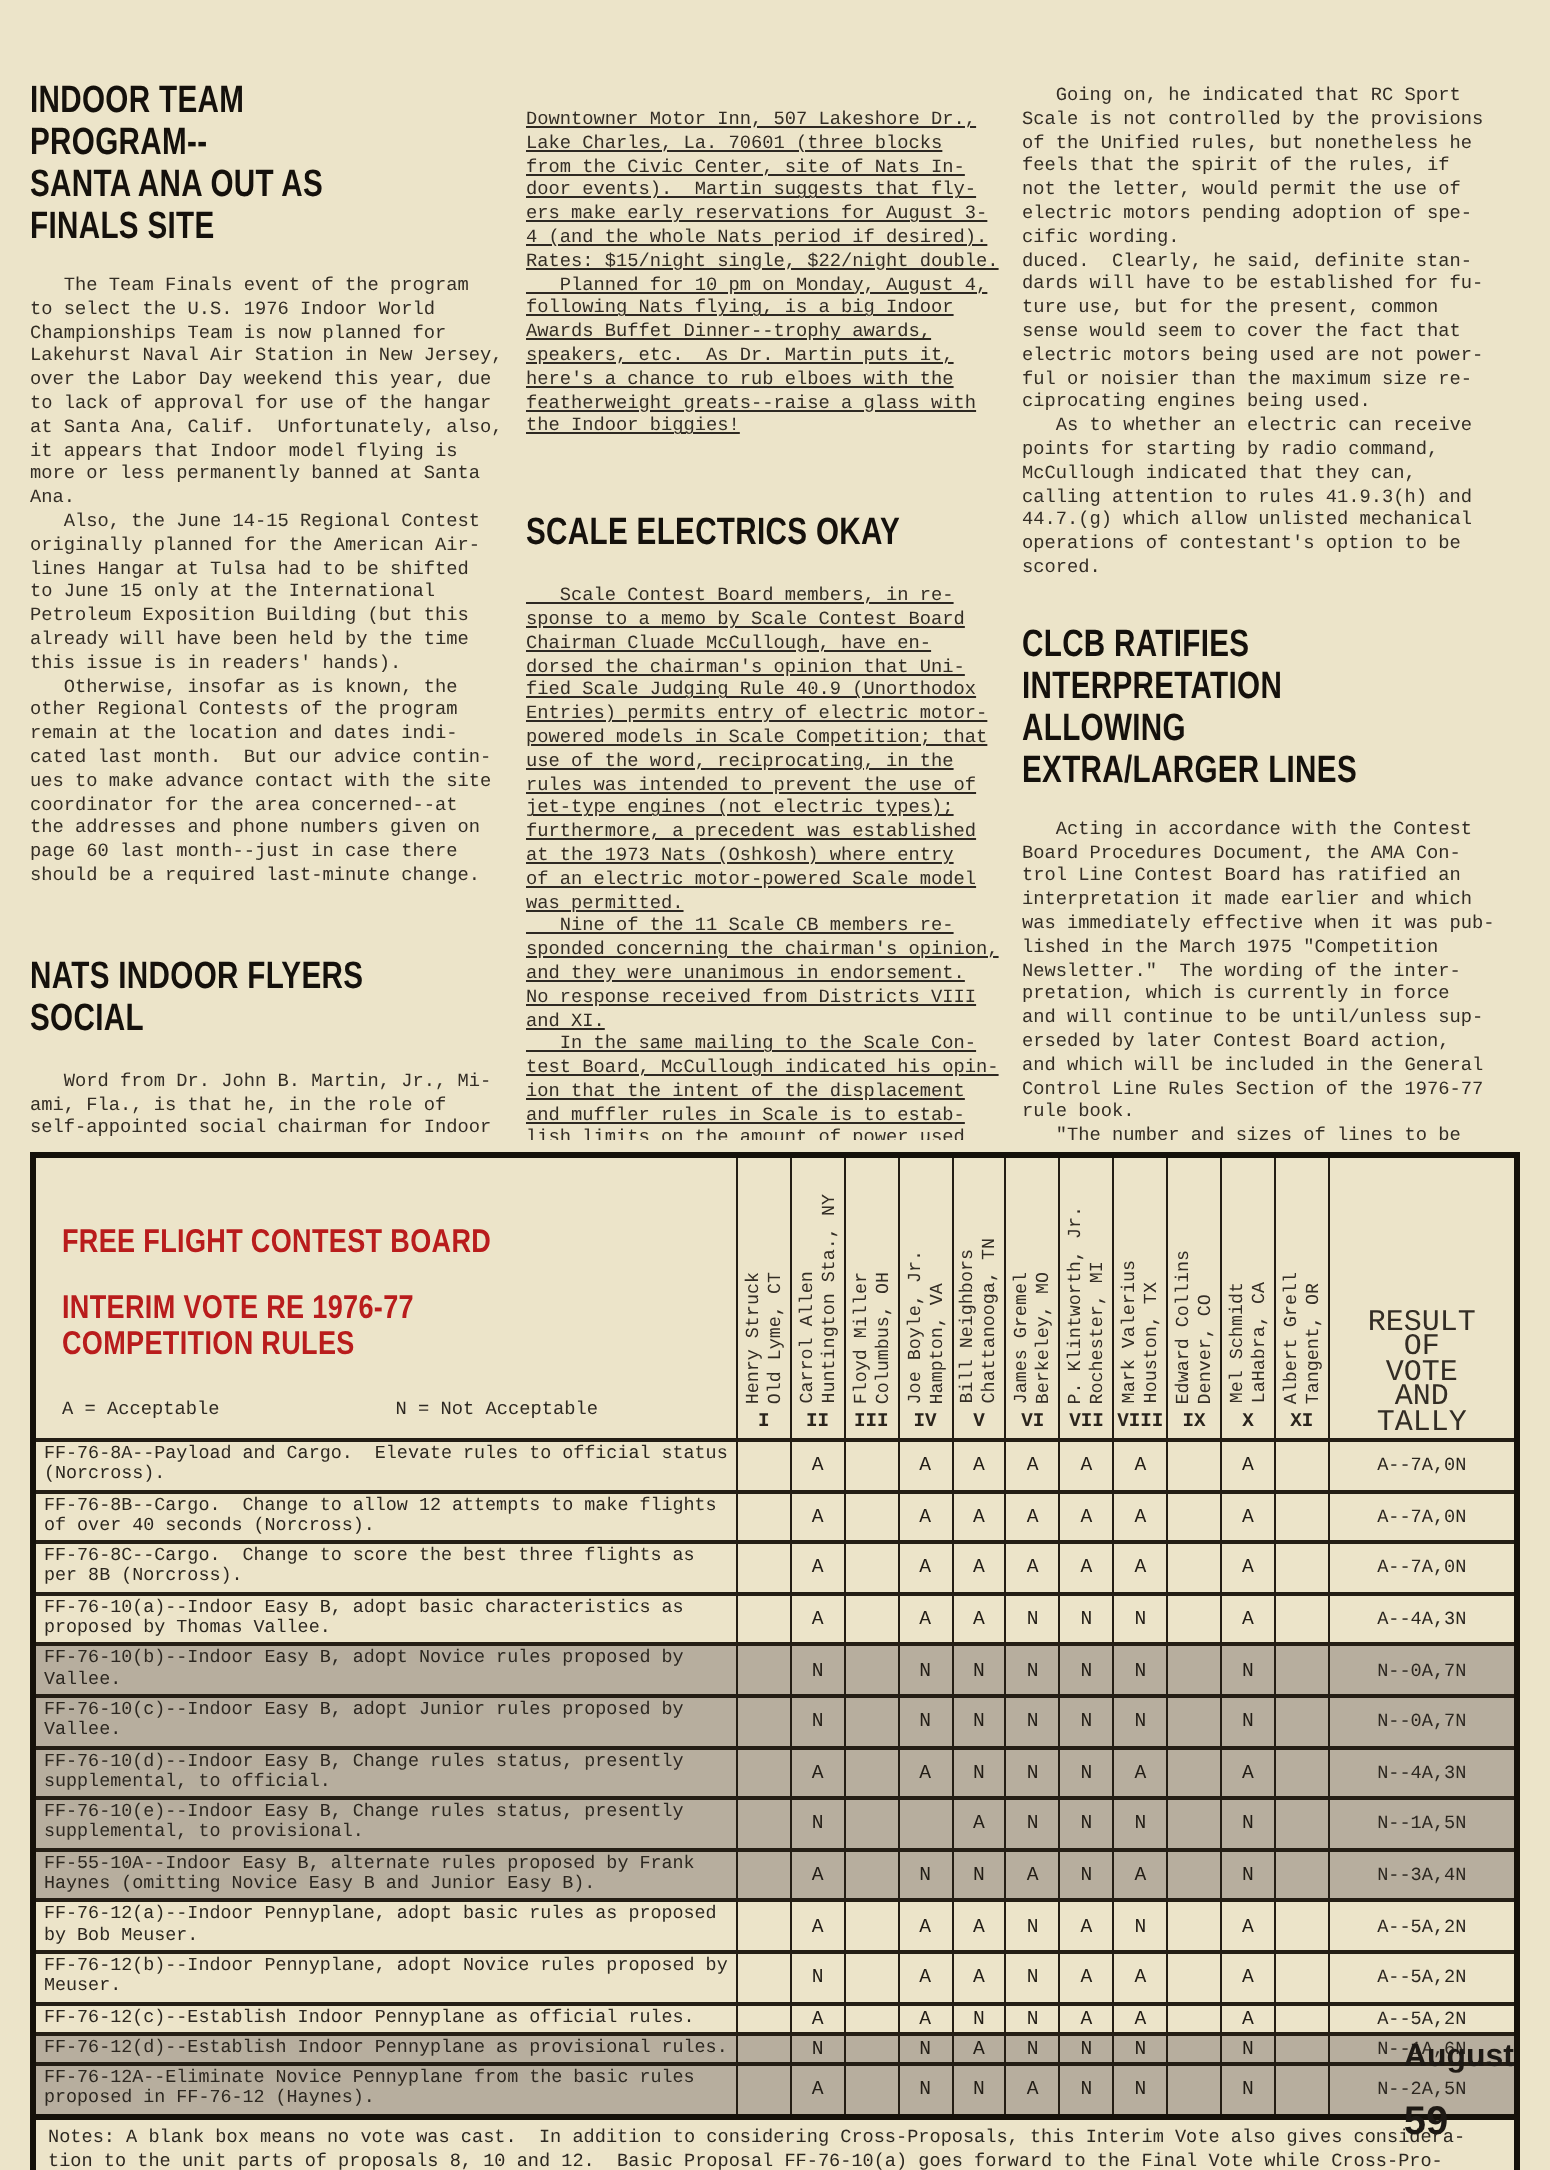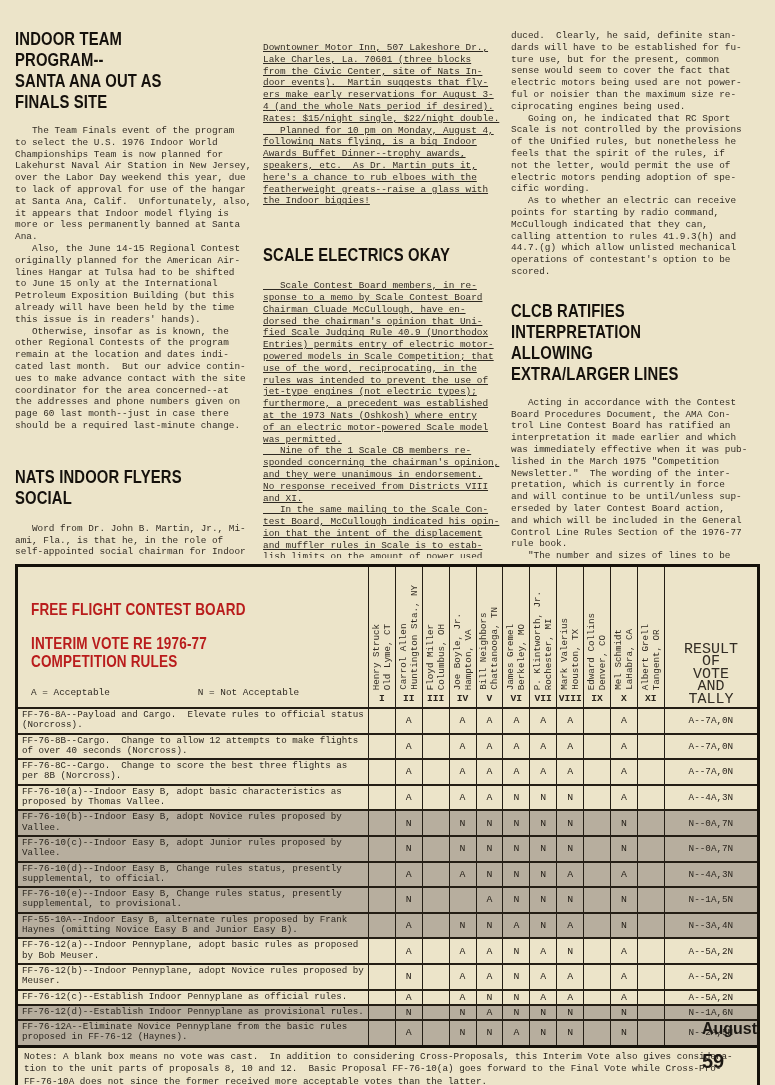"INDOOR TEAM PROGRAM--" .page { padding: 14px 15px 0 15px -> 26px 15px 0 15px }
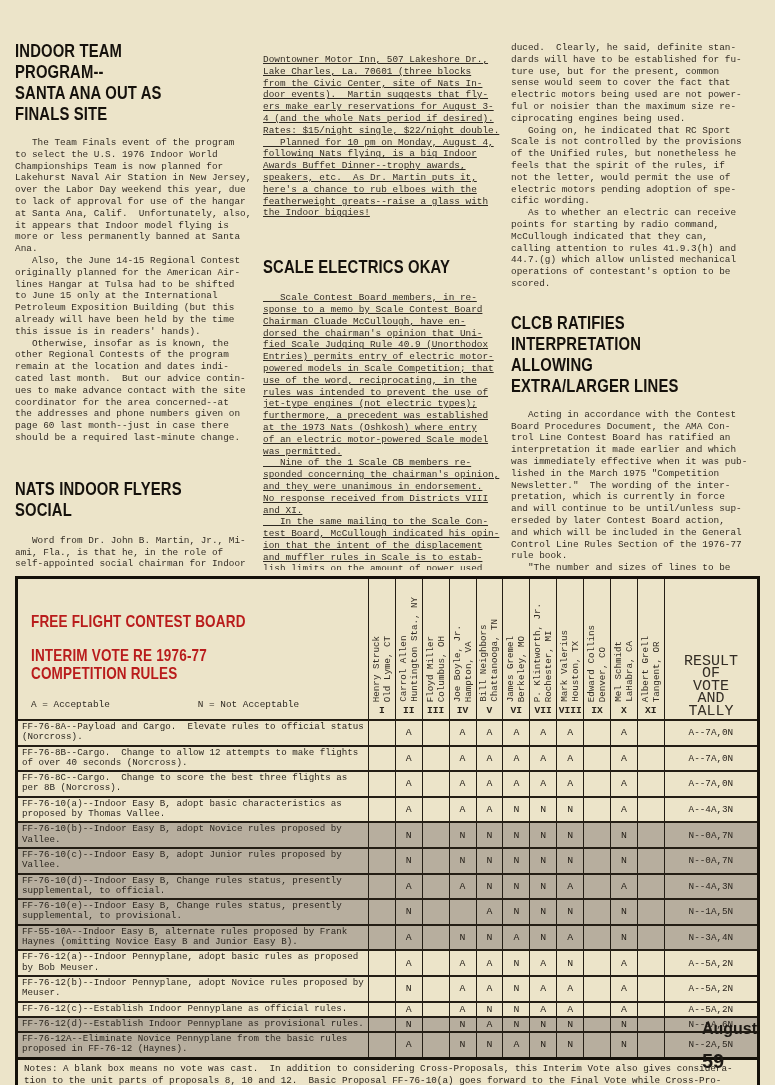"duced. Clearly, he said, definite" p.mono { order: before "Going on, he indicated that" -> after "Going on, he indicated that" }
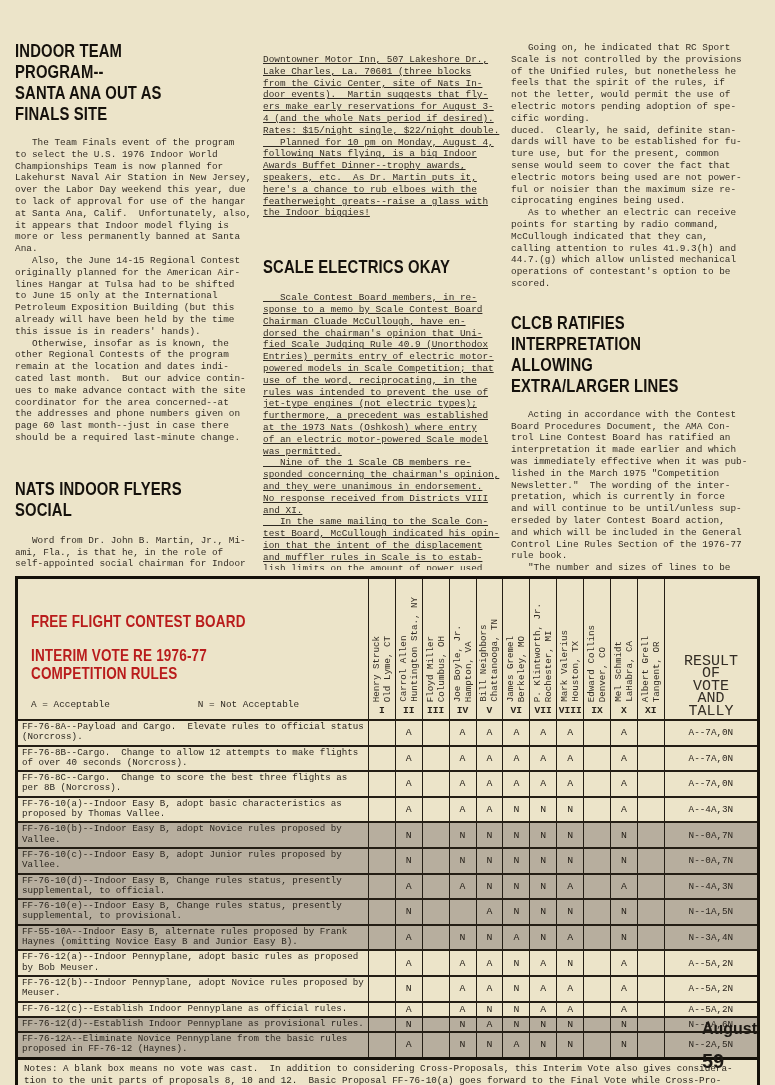"Nine of the 1 Scale" p.mono { text: 1 -> 11 }
